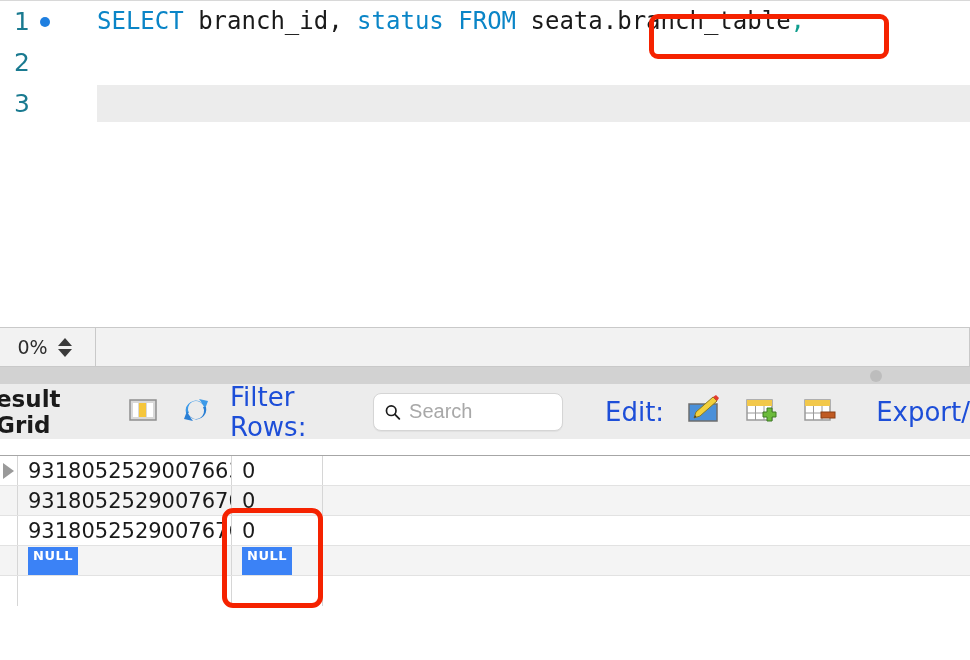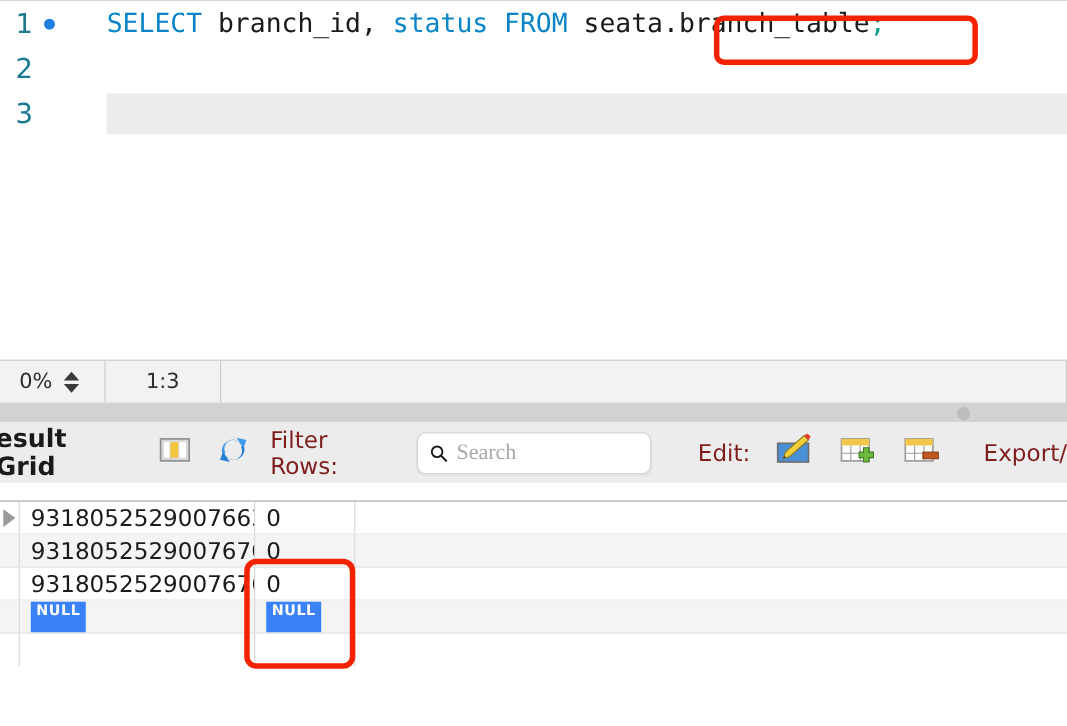"1:3" div.sb-cell { html: <div>1:3</div> -> none }
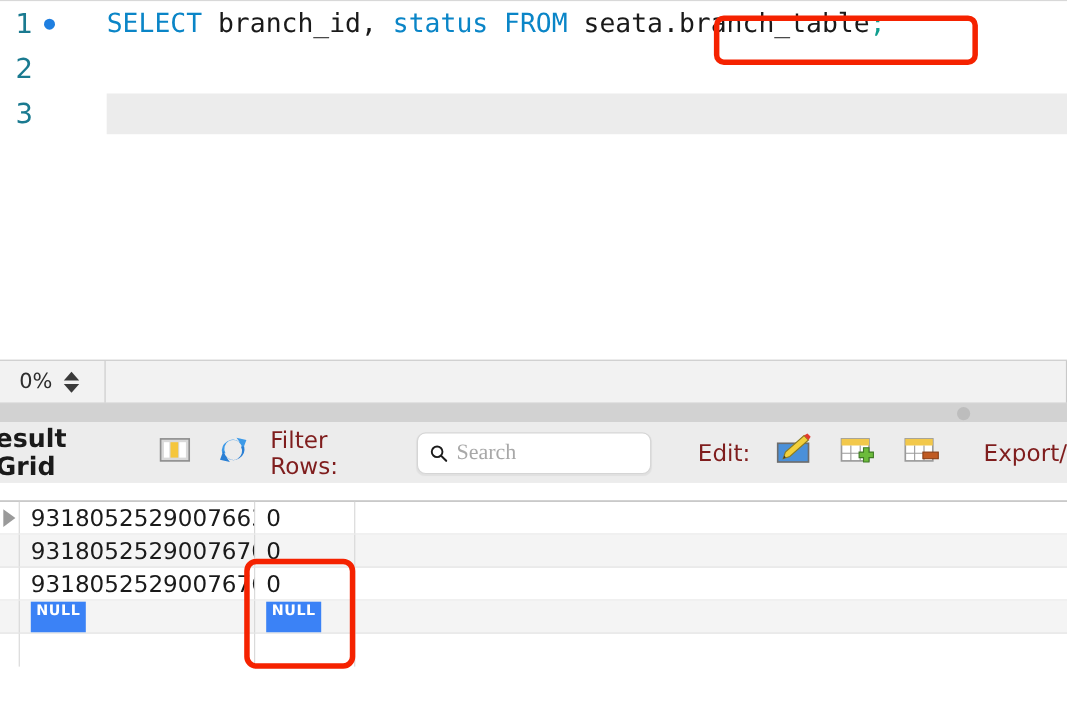"Filter Rows:" .tb-label { color: #7f1d1d -> #1d4ed8; font-size: 21px -> 26px }
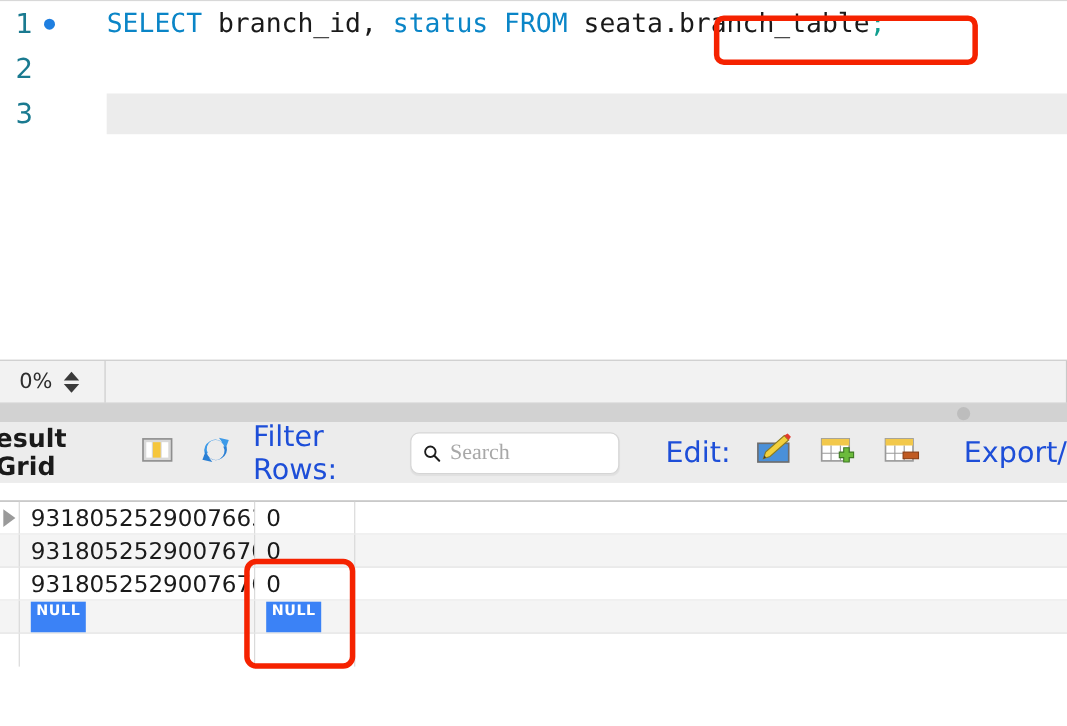"Search" .searchbox input { font-family: Liberation Serif, serif -> Liberation Sans, sans-serif }
